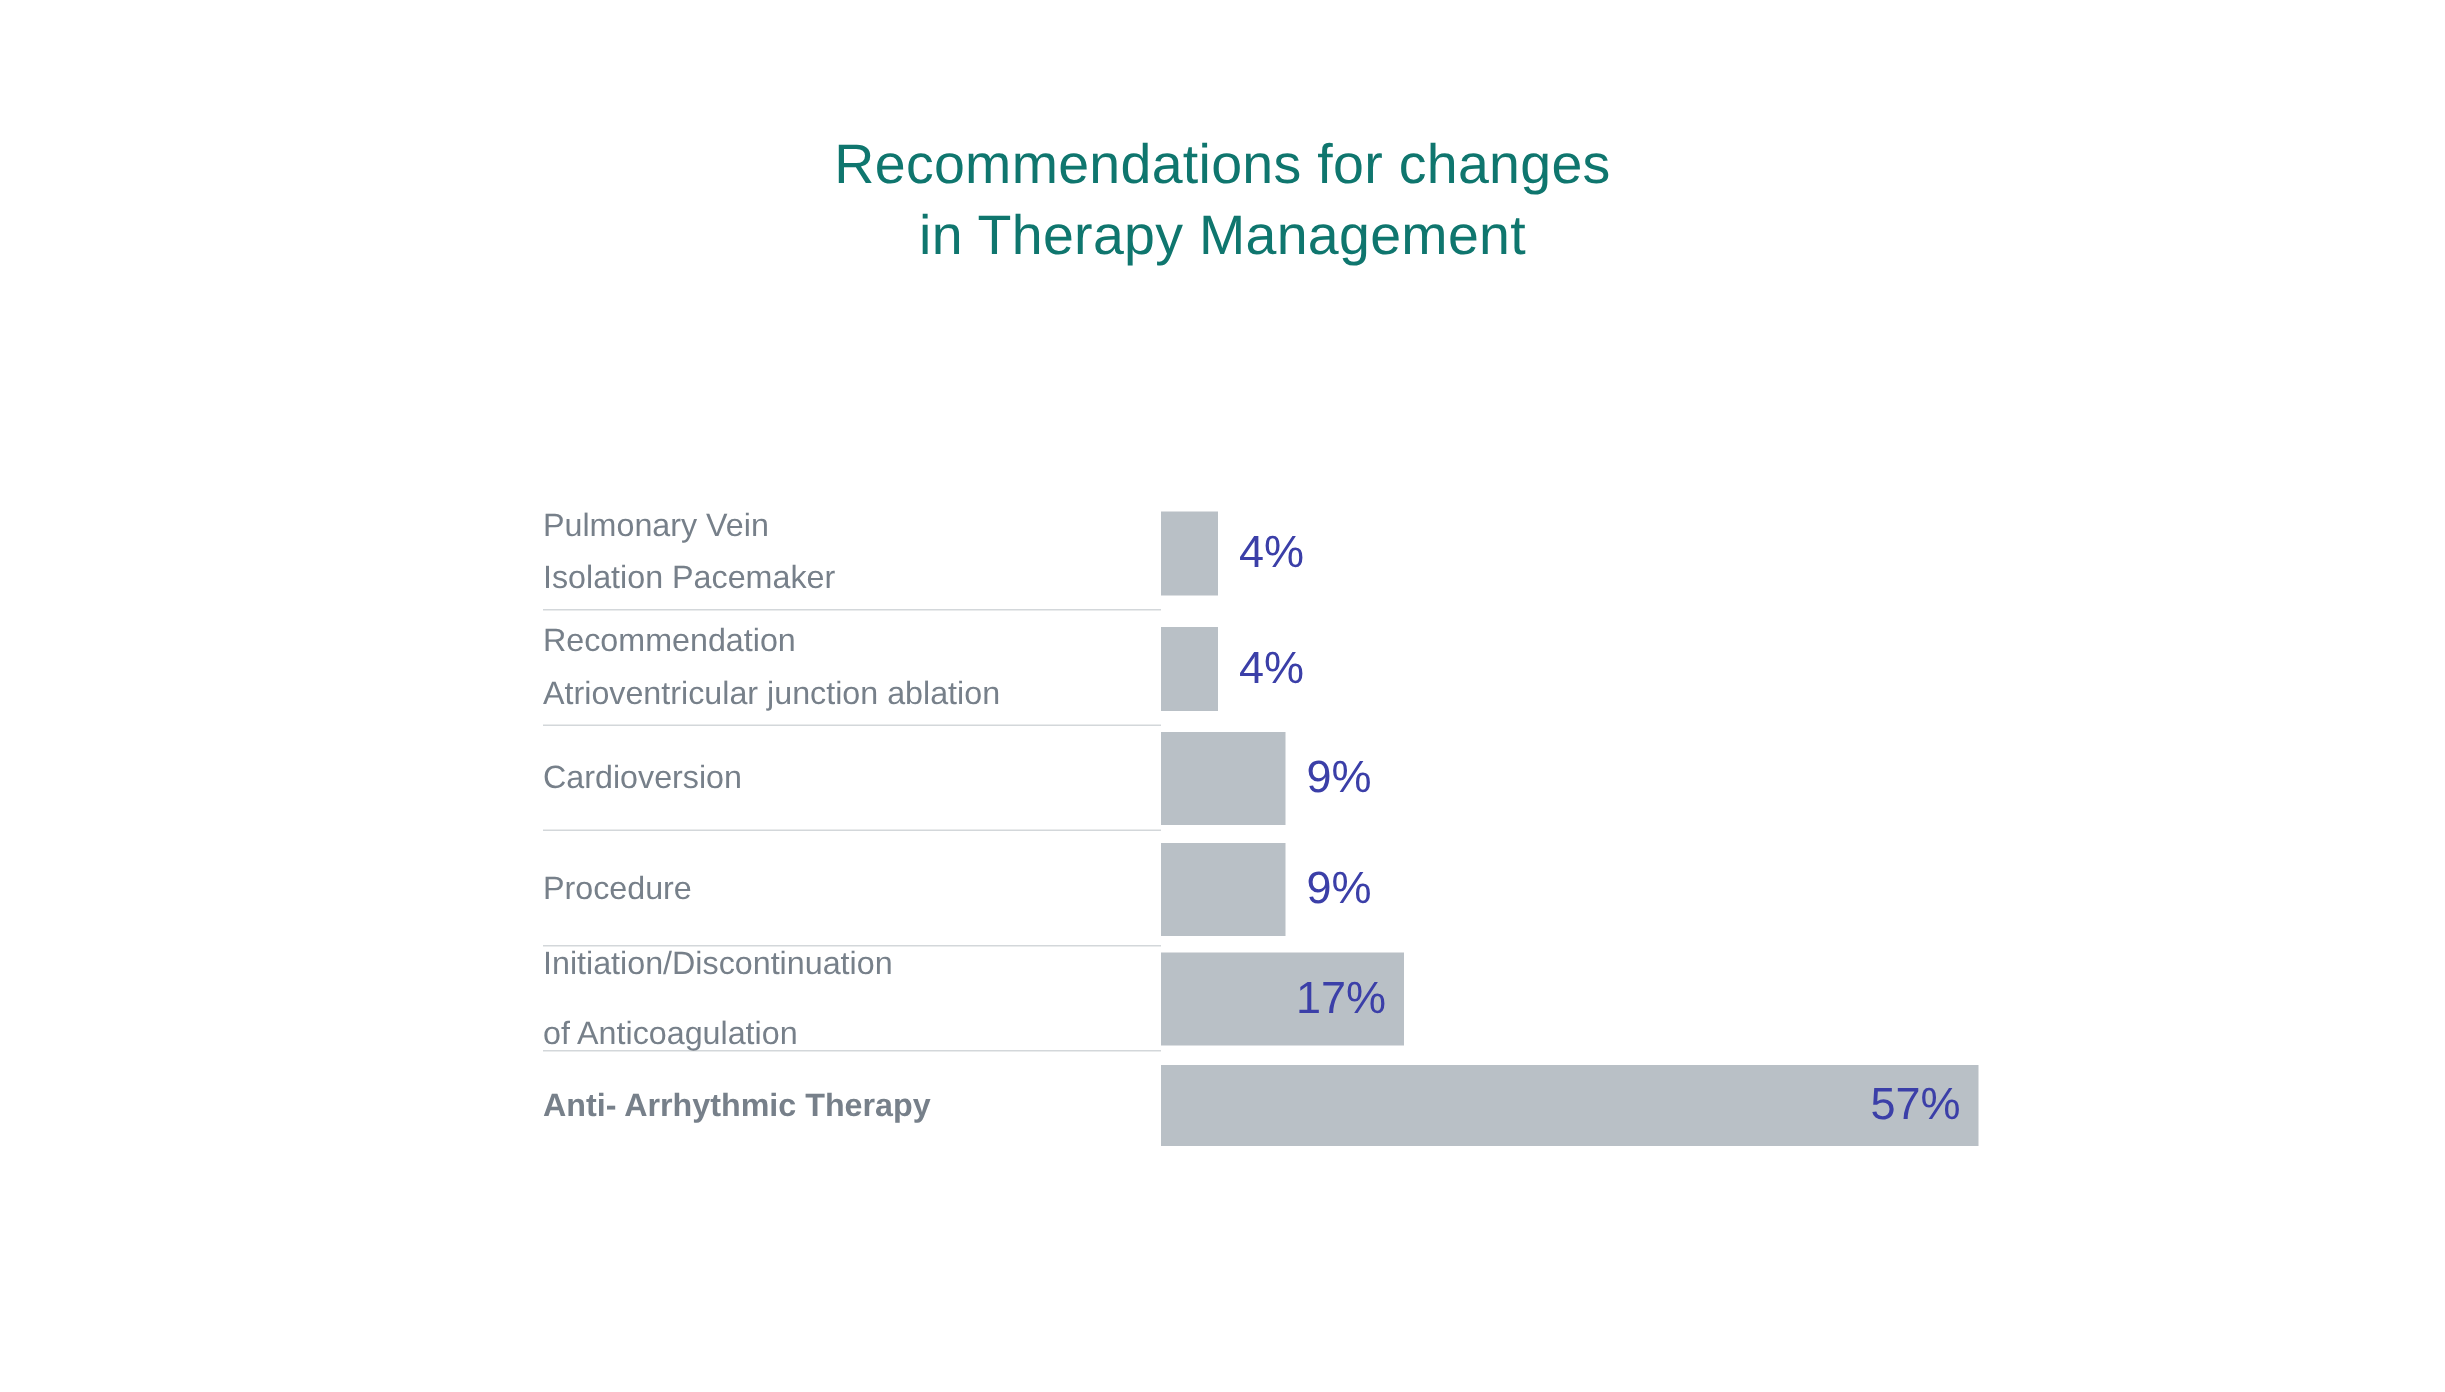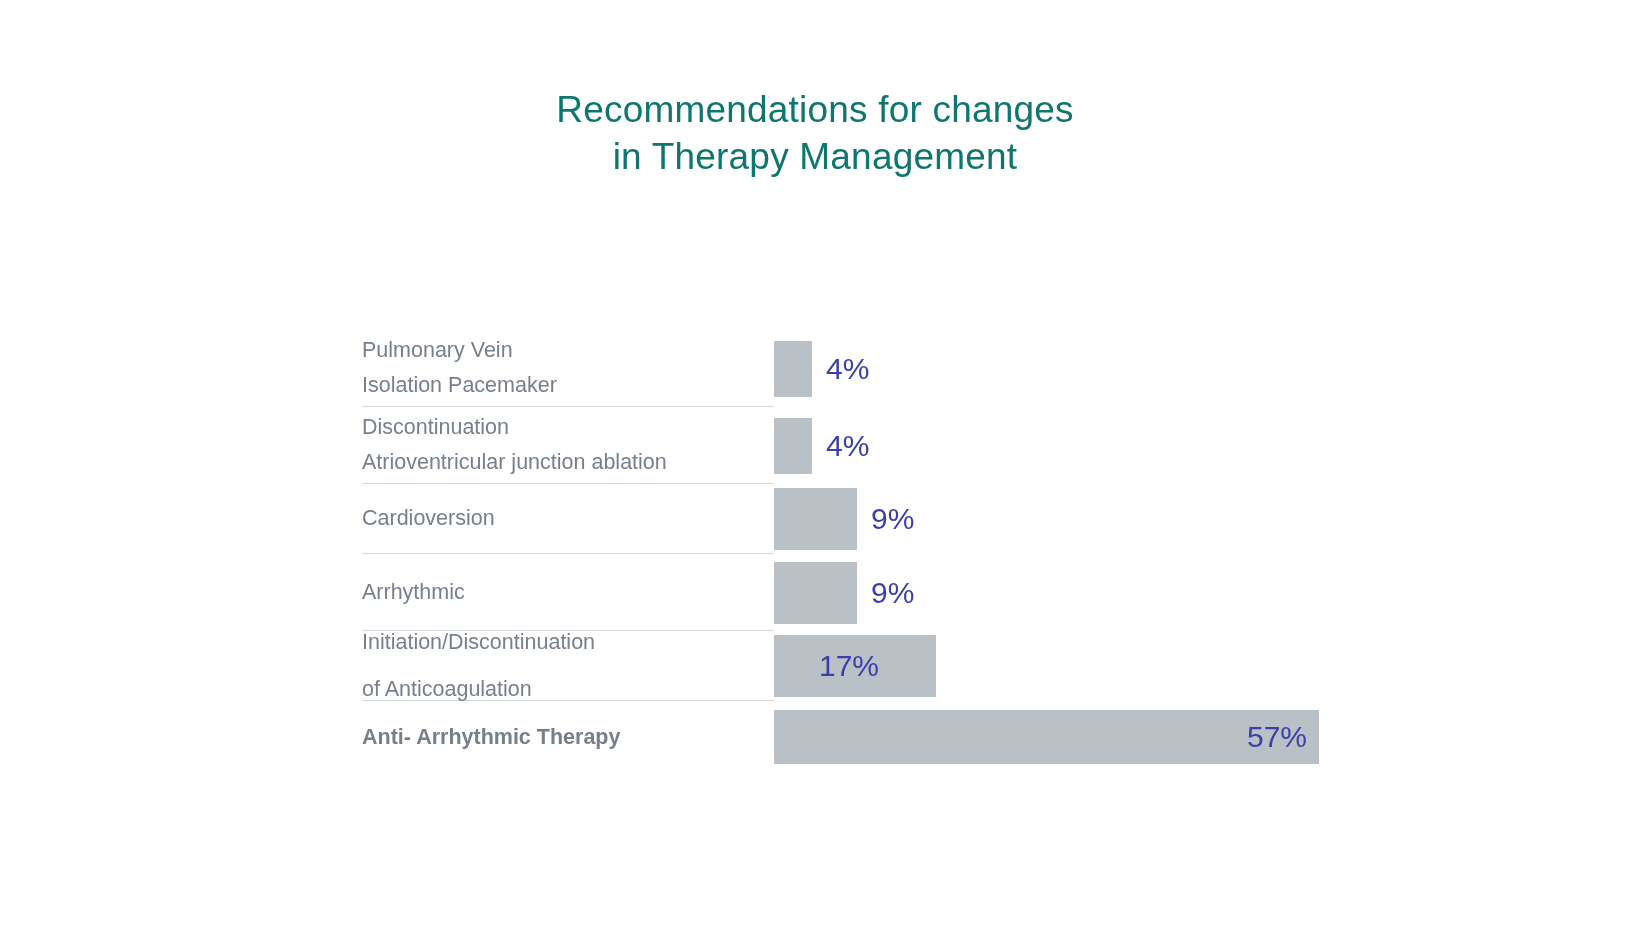"Discontinuation" span.ltext { text: Discontinuation -> Recommendation }
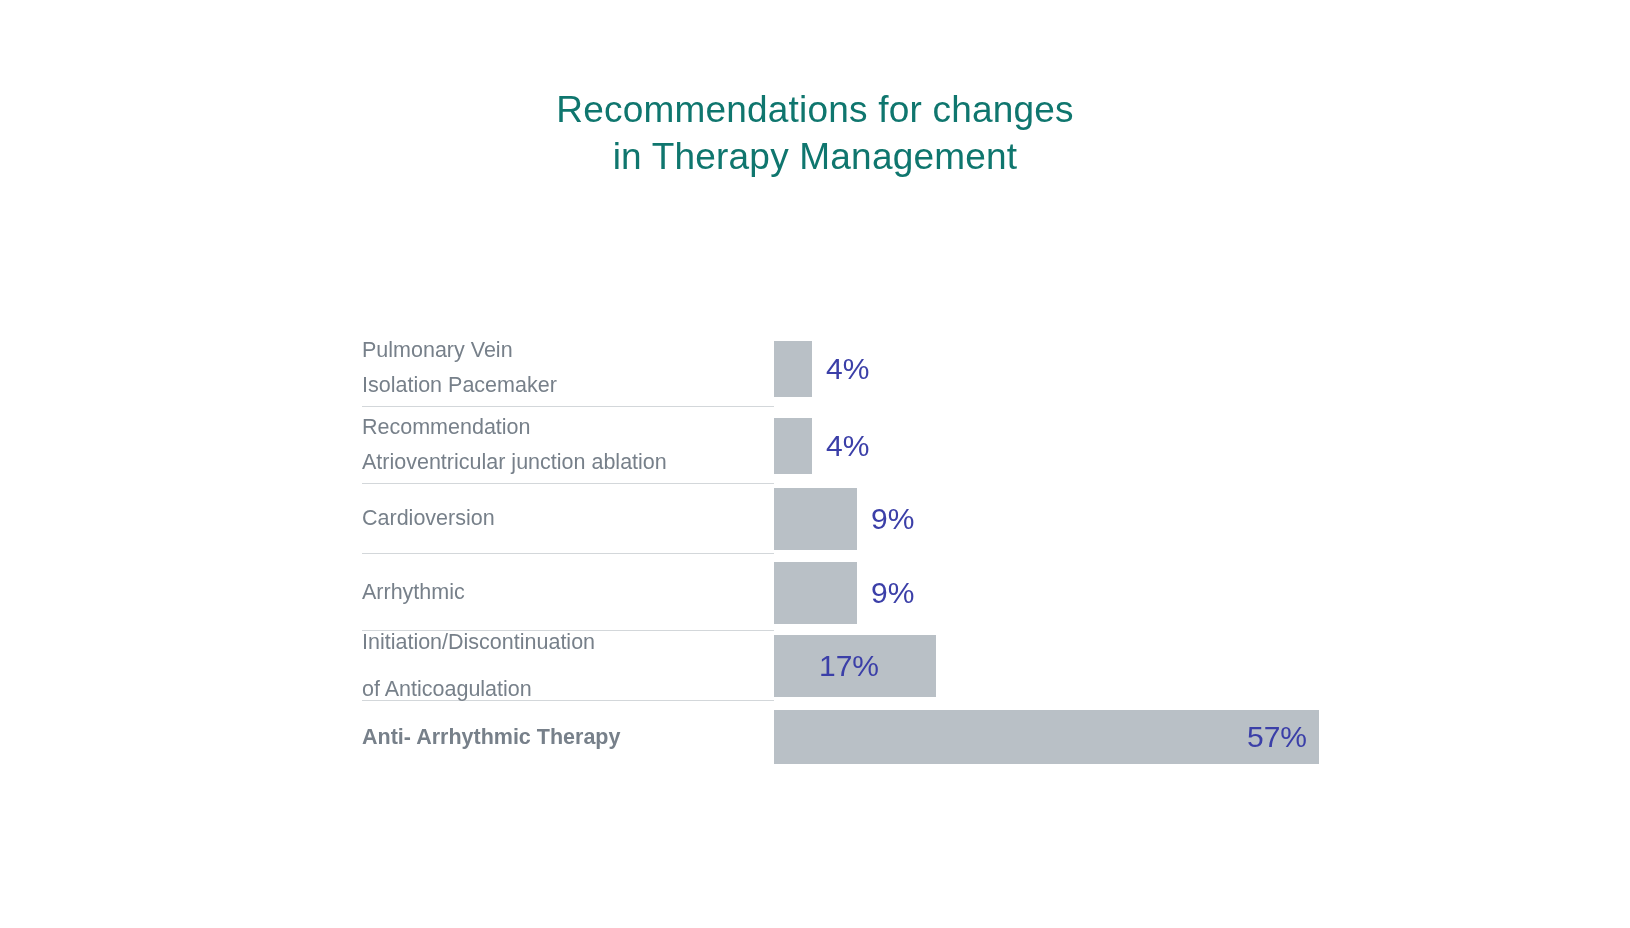"Arrhythmic" span.ltext { text: Arrhythmic -> Procedure }
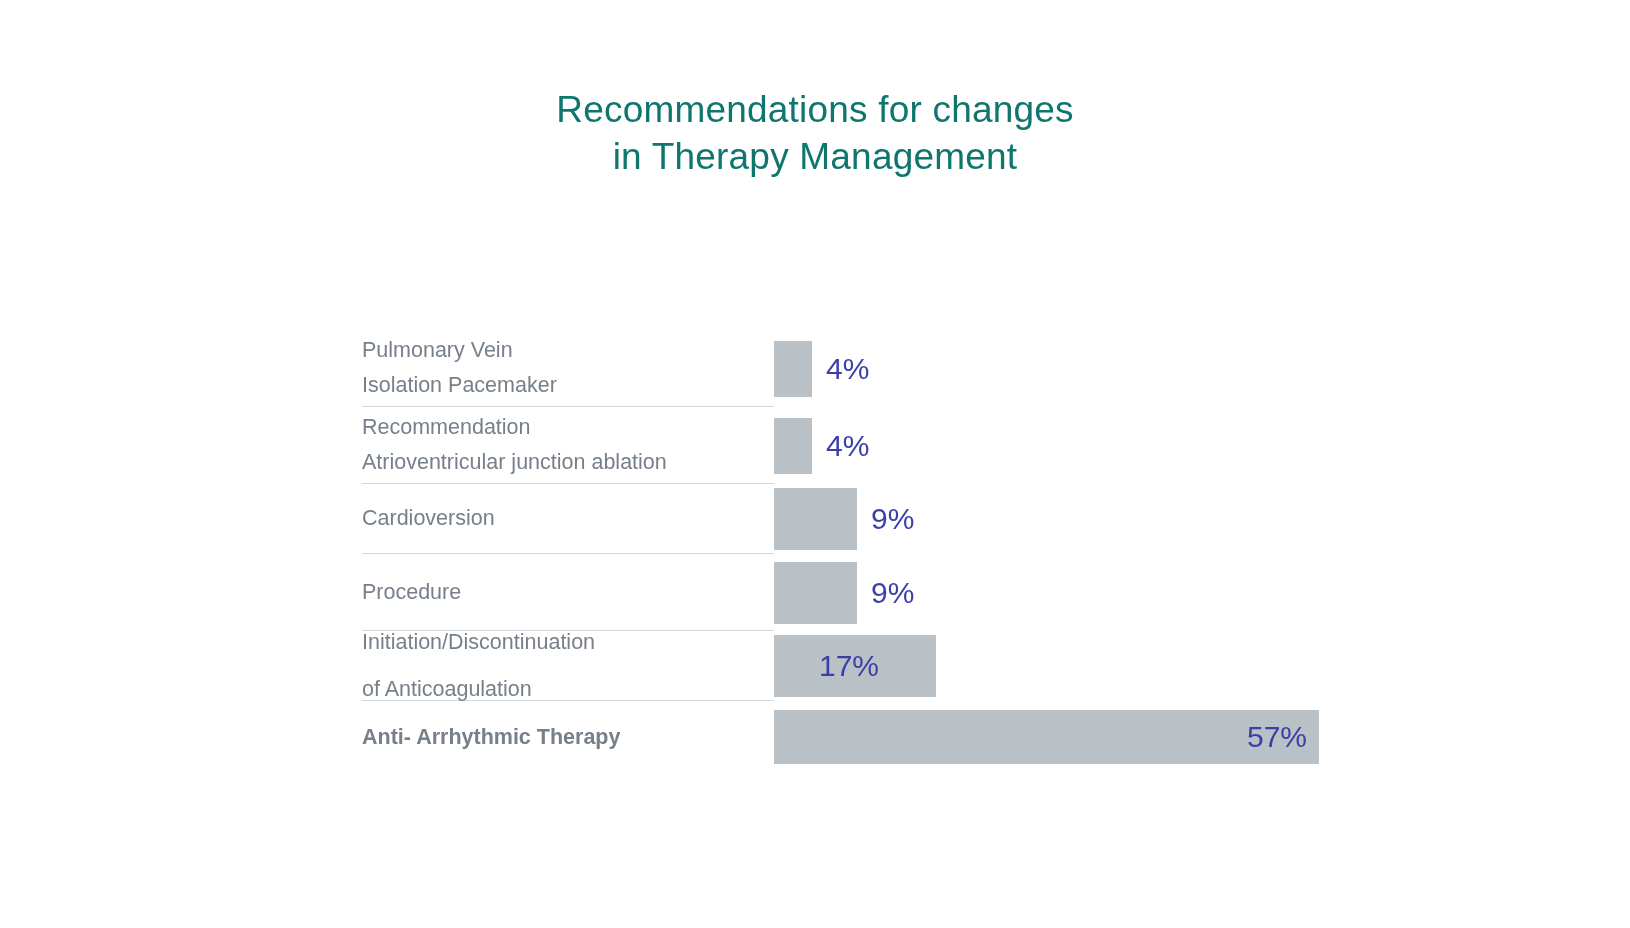"17%" .r5 .bar { justify-content: center -> none }
